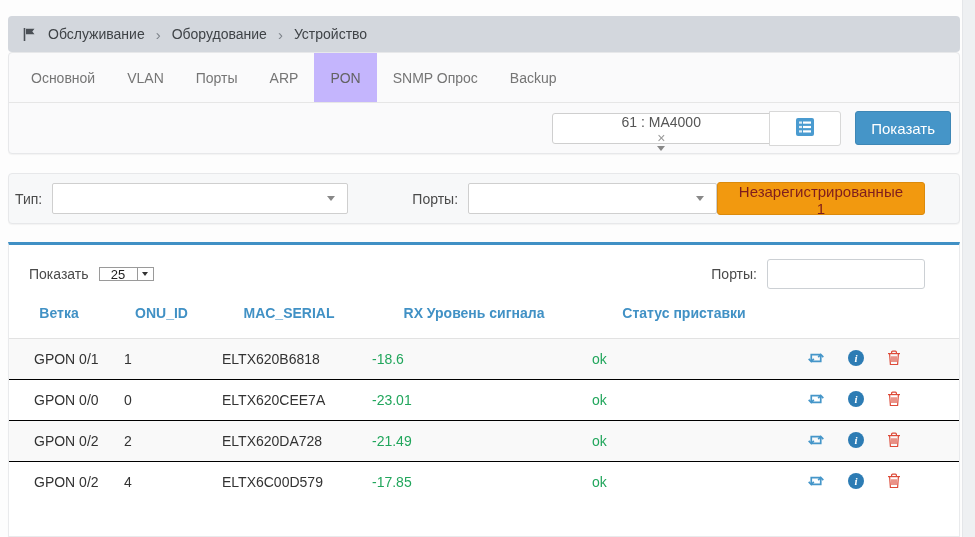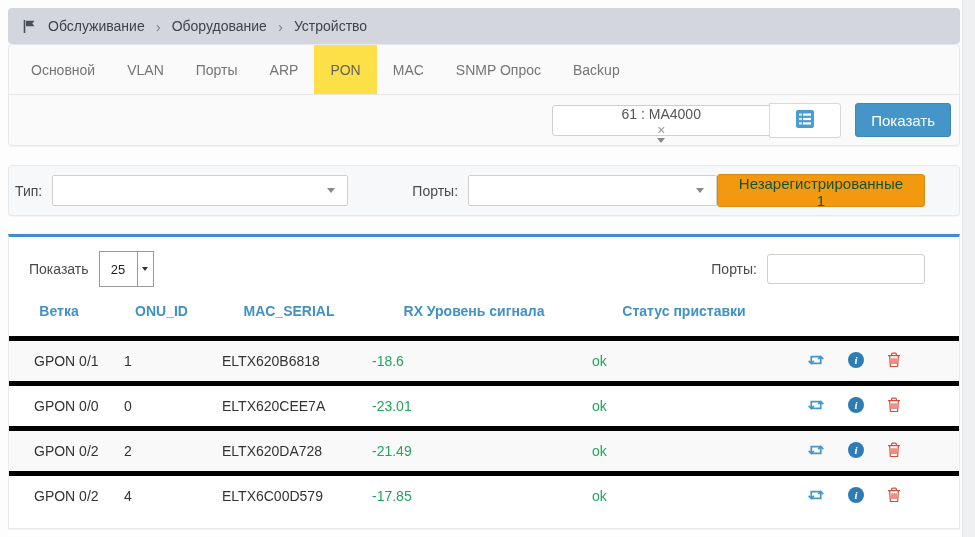"Обслуживание" .breadcrumb { margin: 8px 2px 0 8px -> 16px 2px 0 8px }
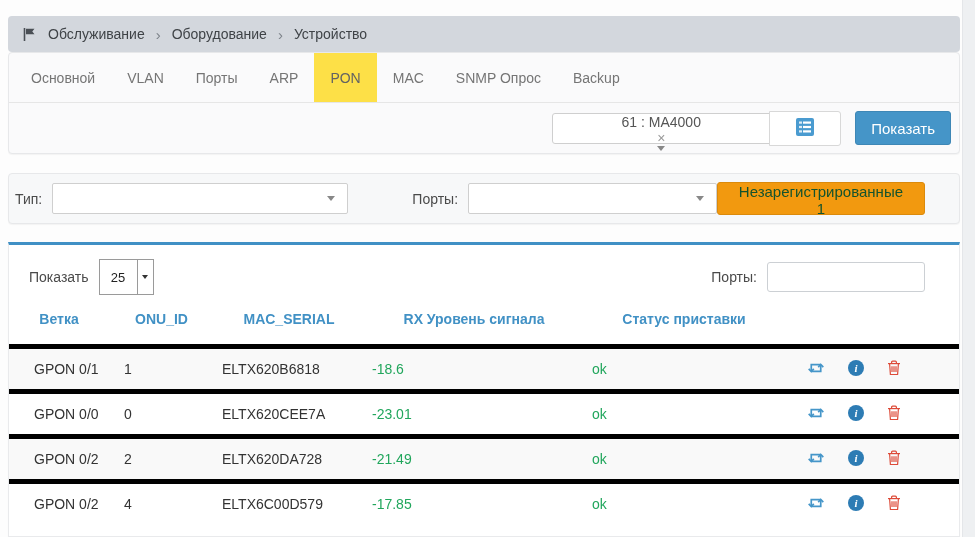"PON" .tab.active { background: #fde047 -> #c4b5fd }
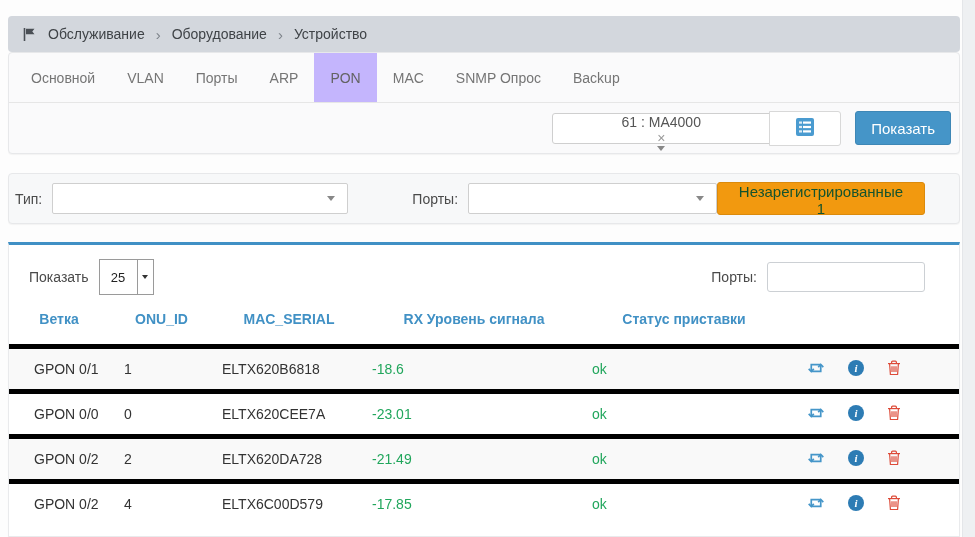"MAC" div.tab { html: <div>MAC</div> -> none }
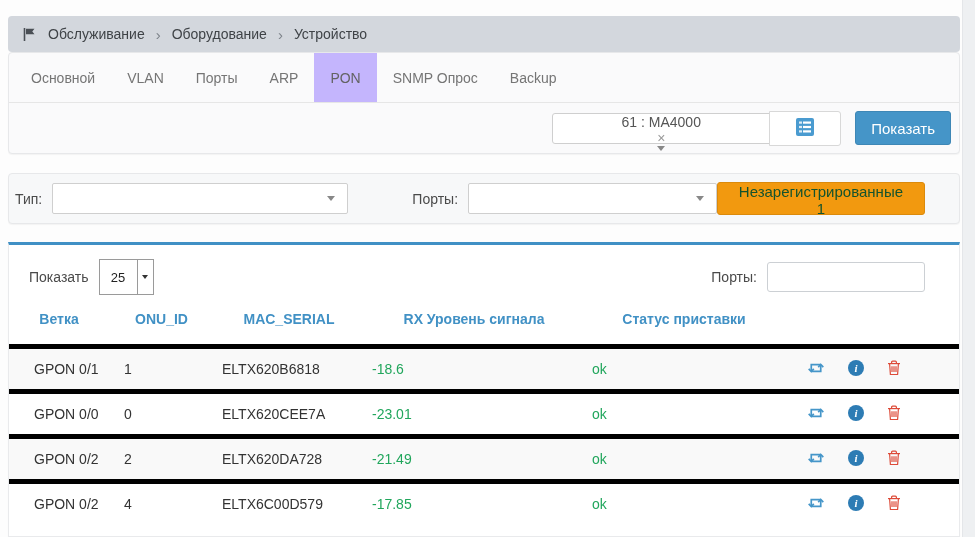"Незарегистрированные 1" .unreg-btn { color: #14532d -> #7f1d1d }
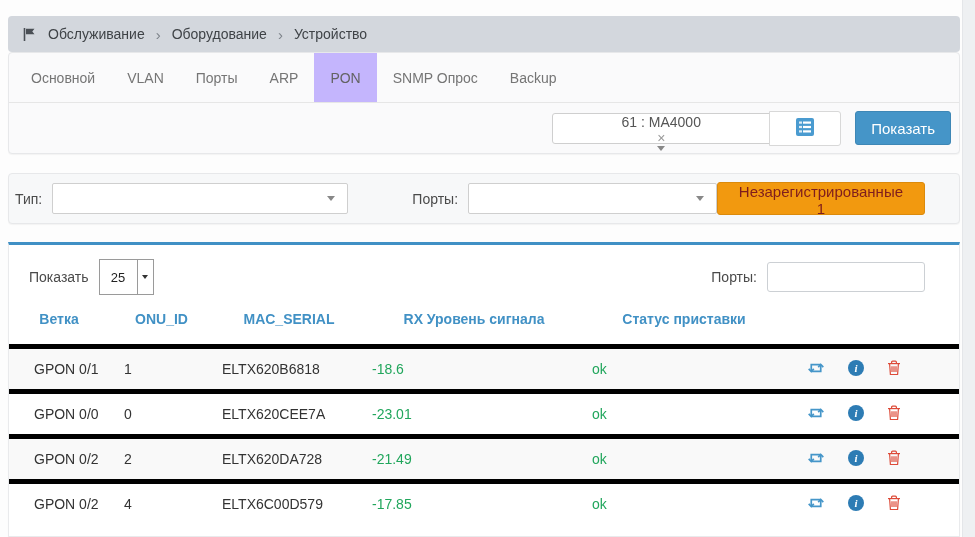"25" .pagesize-select { height: 36px -> 14px }
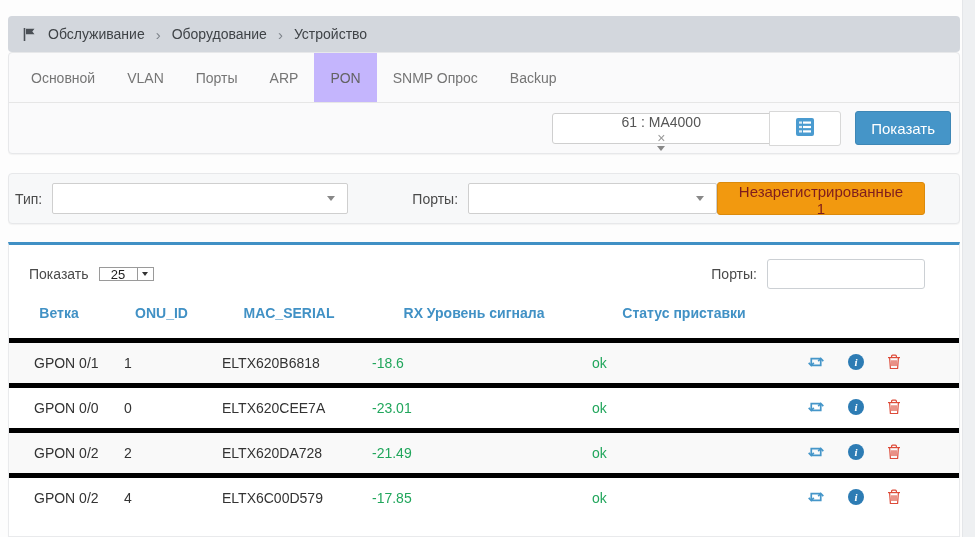"GPON 0/1" .onu-table td { border-top: 5px solid #000000 -> 1px solid #000000 }
